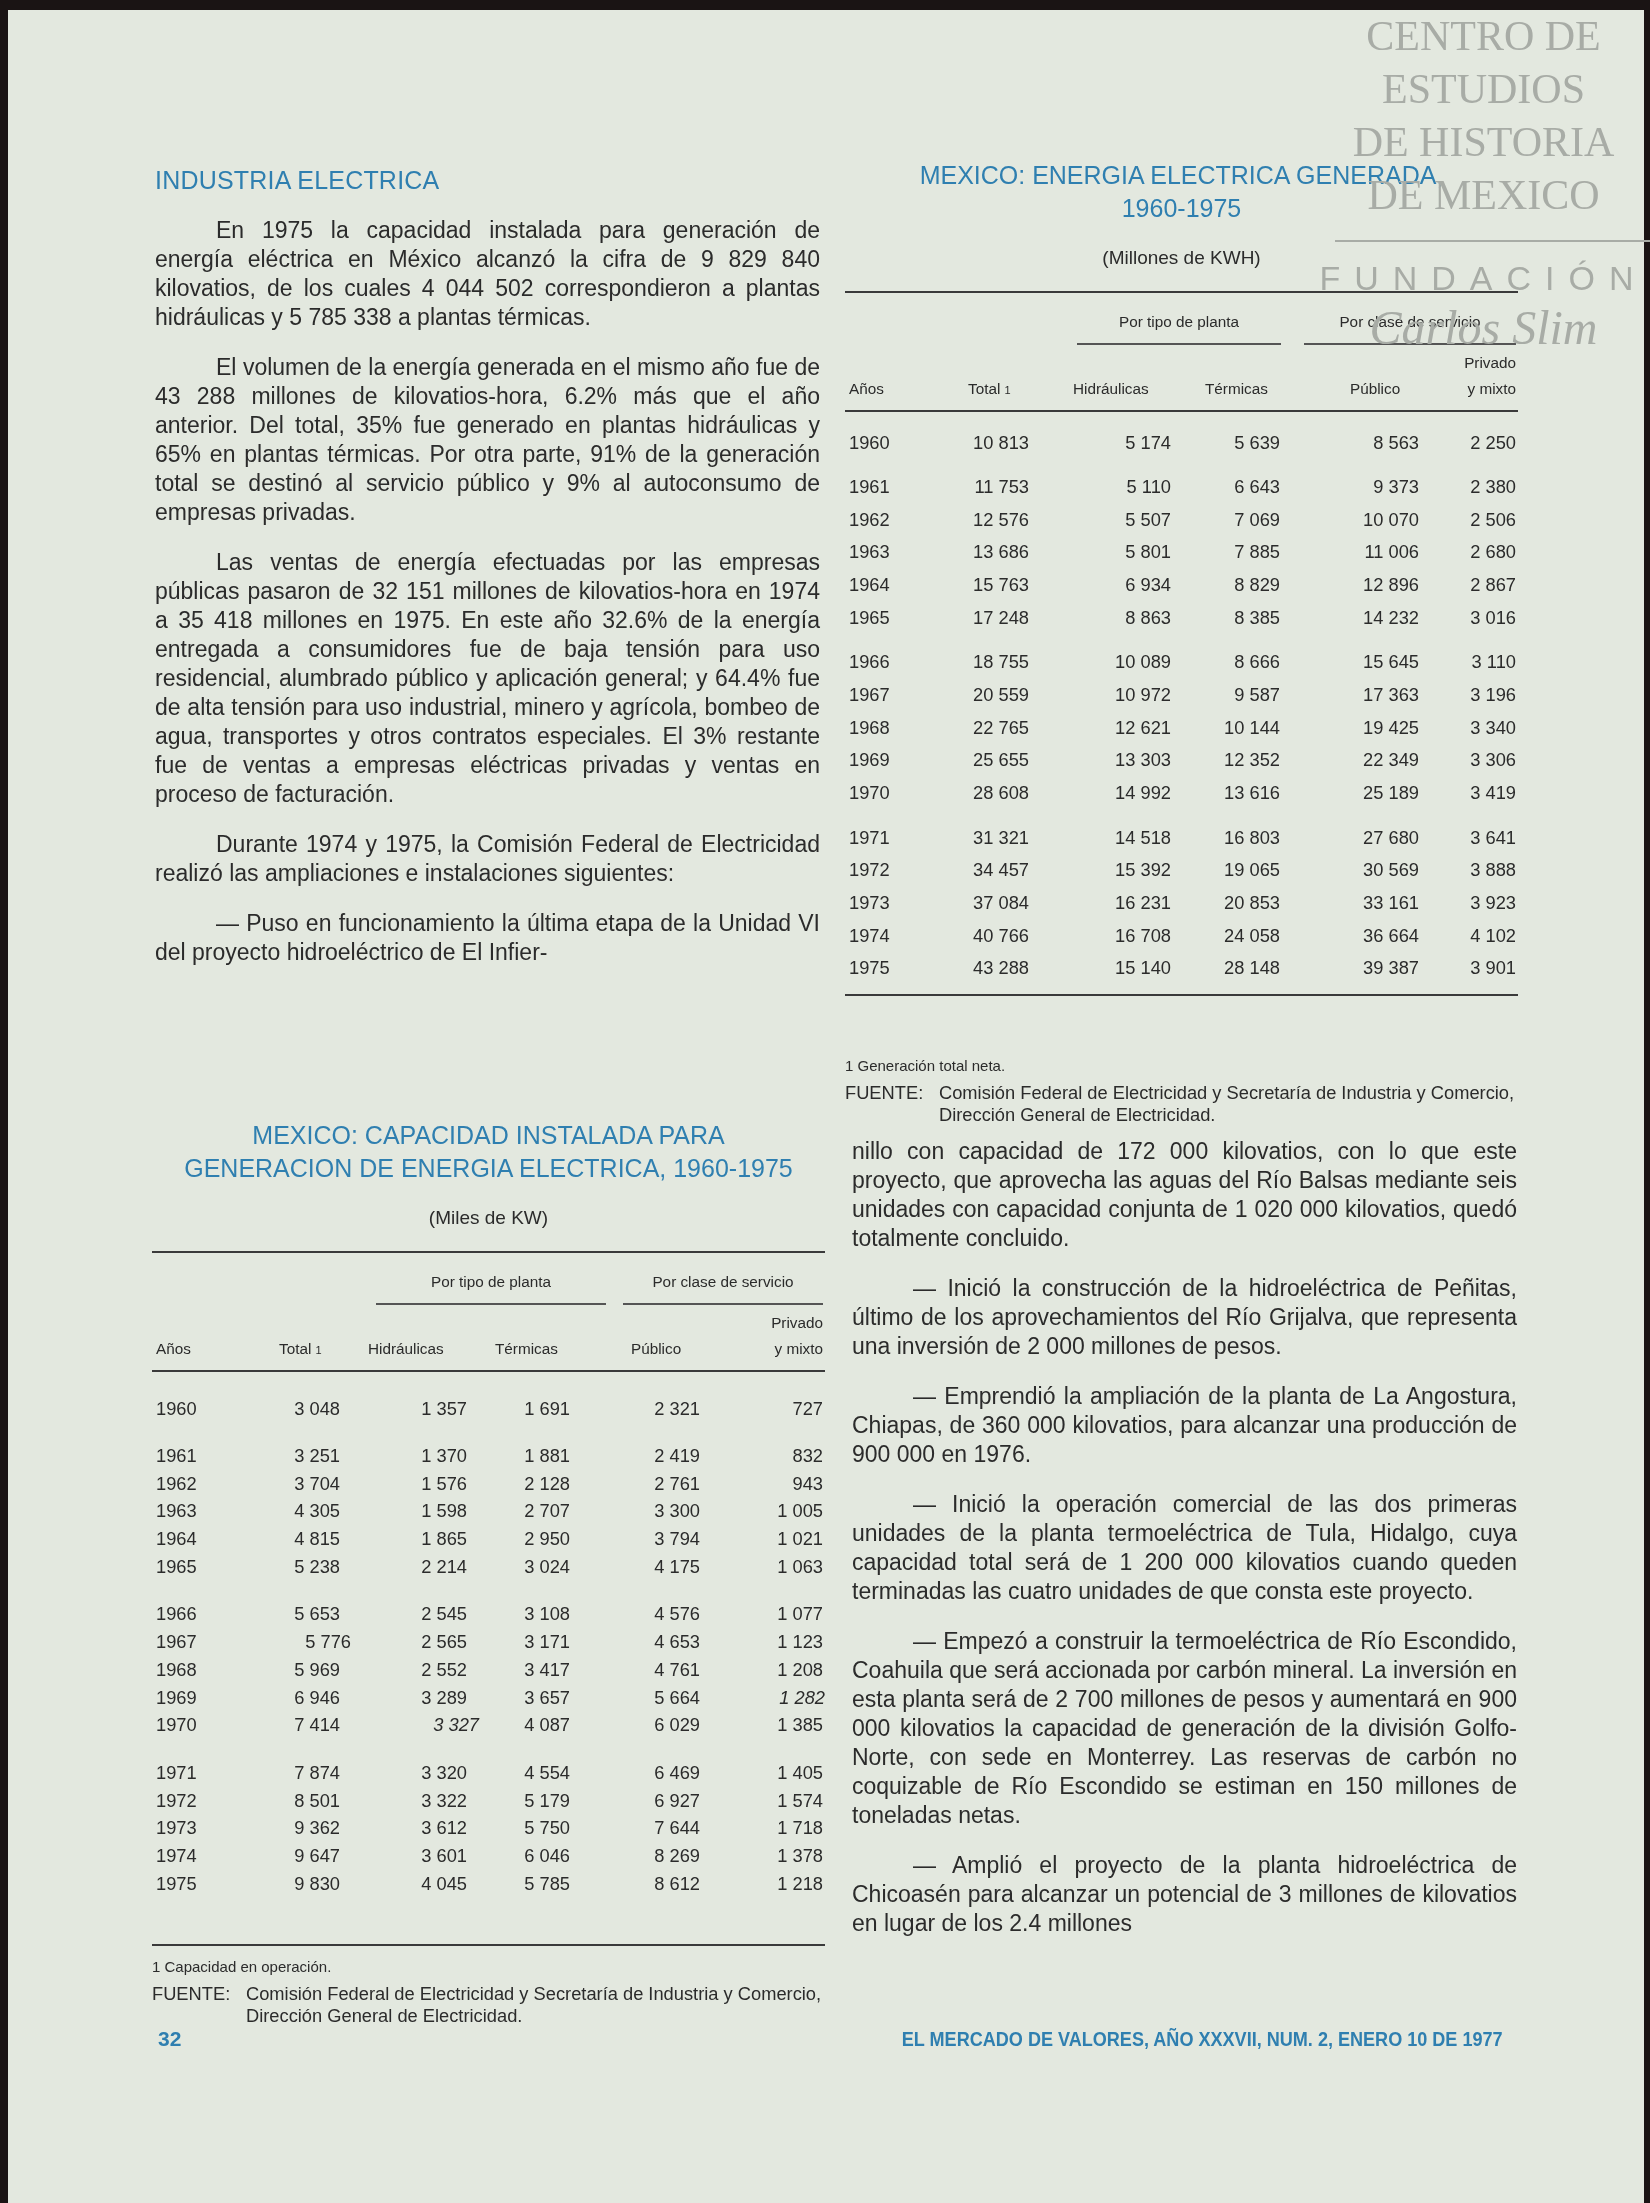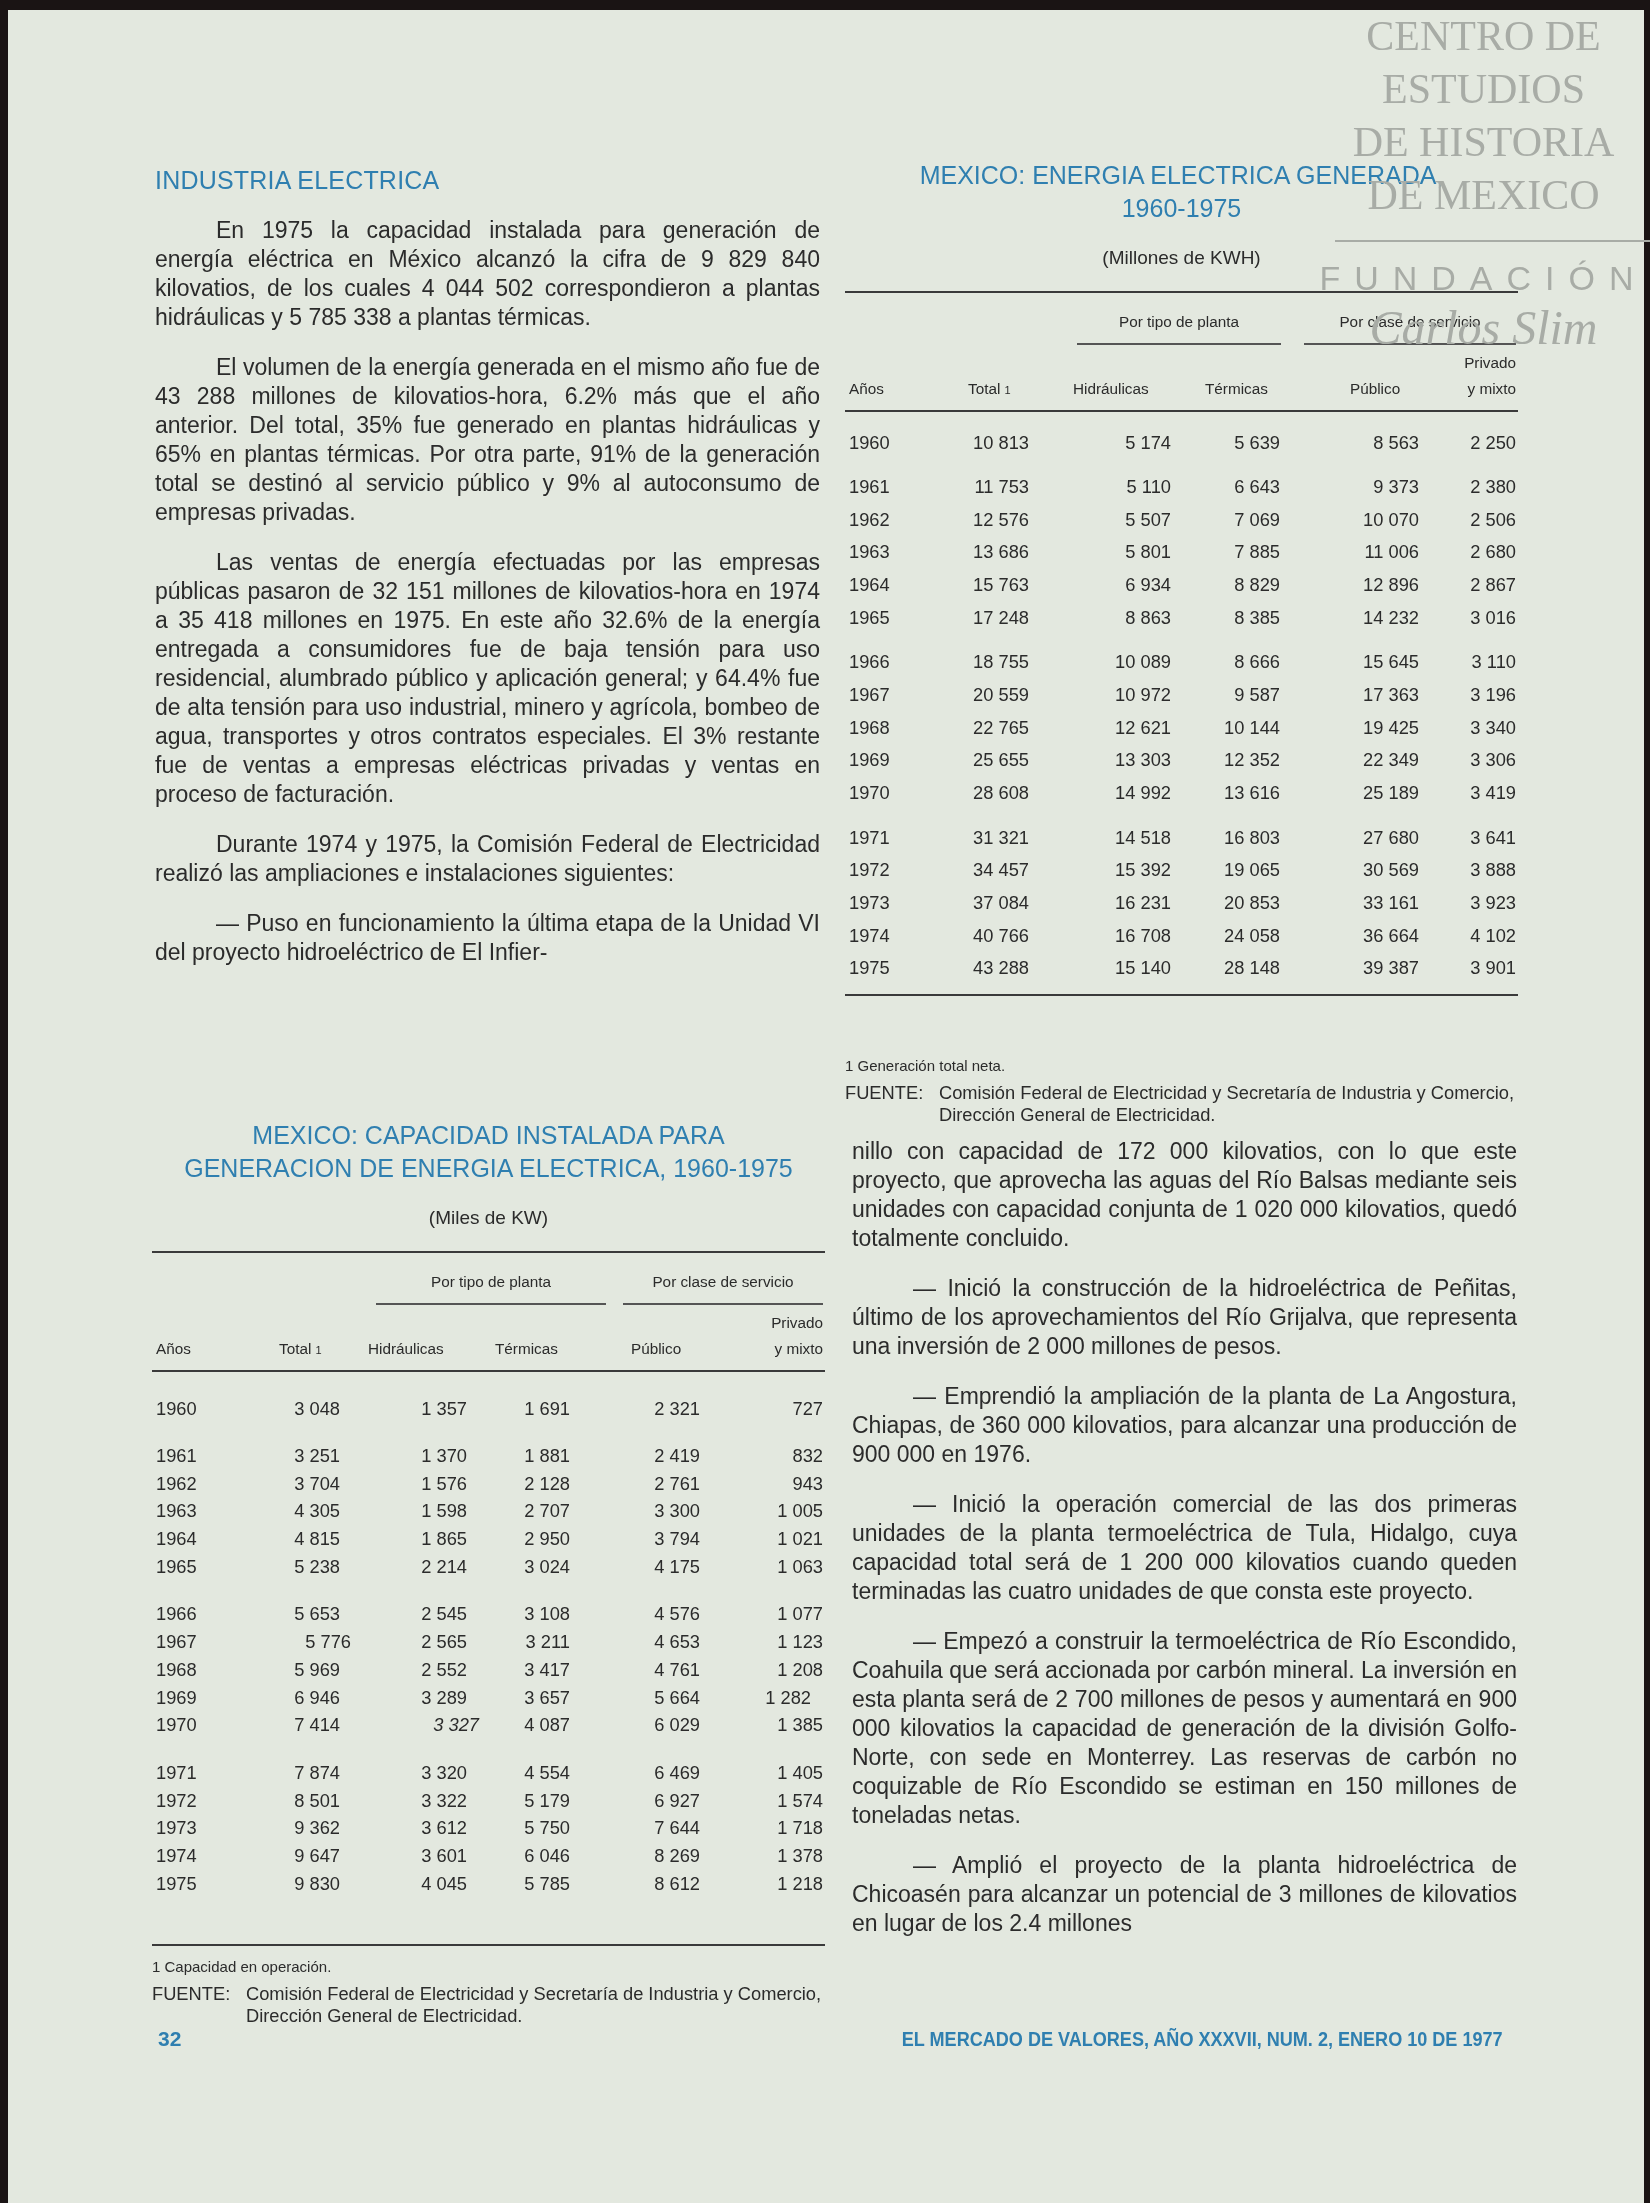"3 211" span.cell { text: 3 211 -> 3 171 }
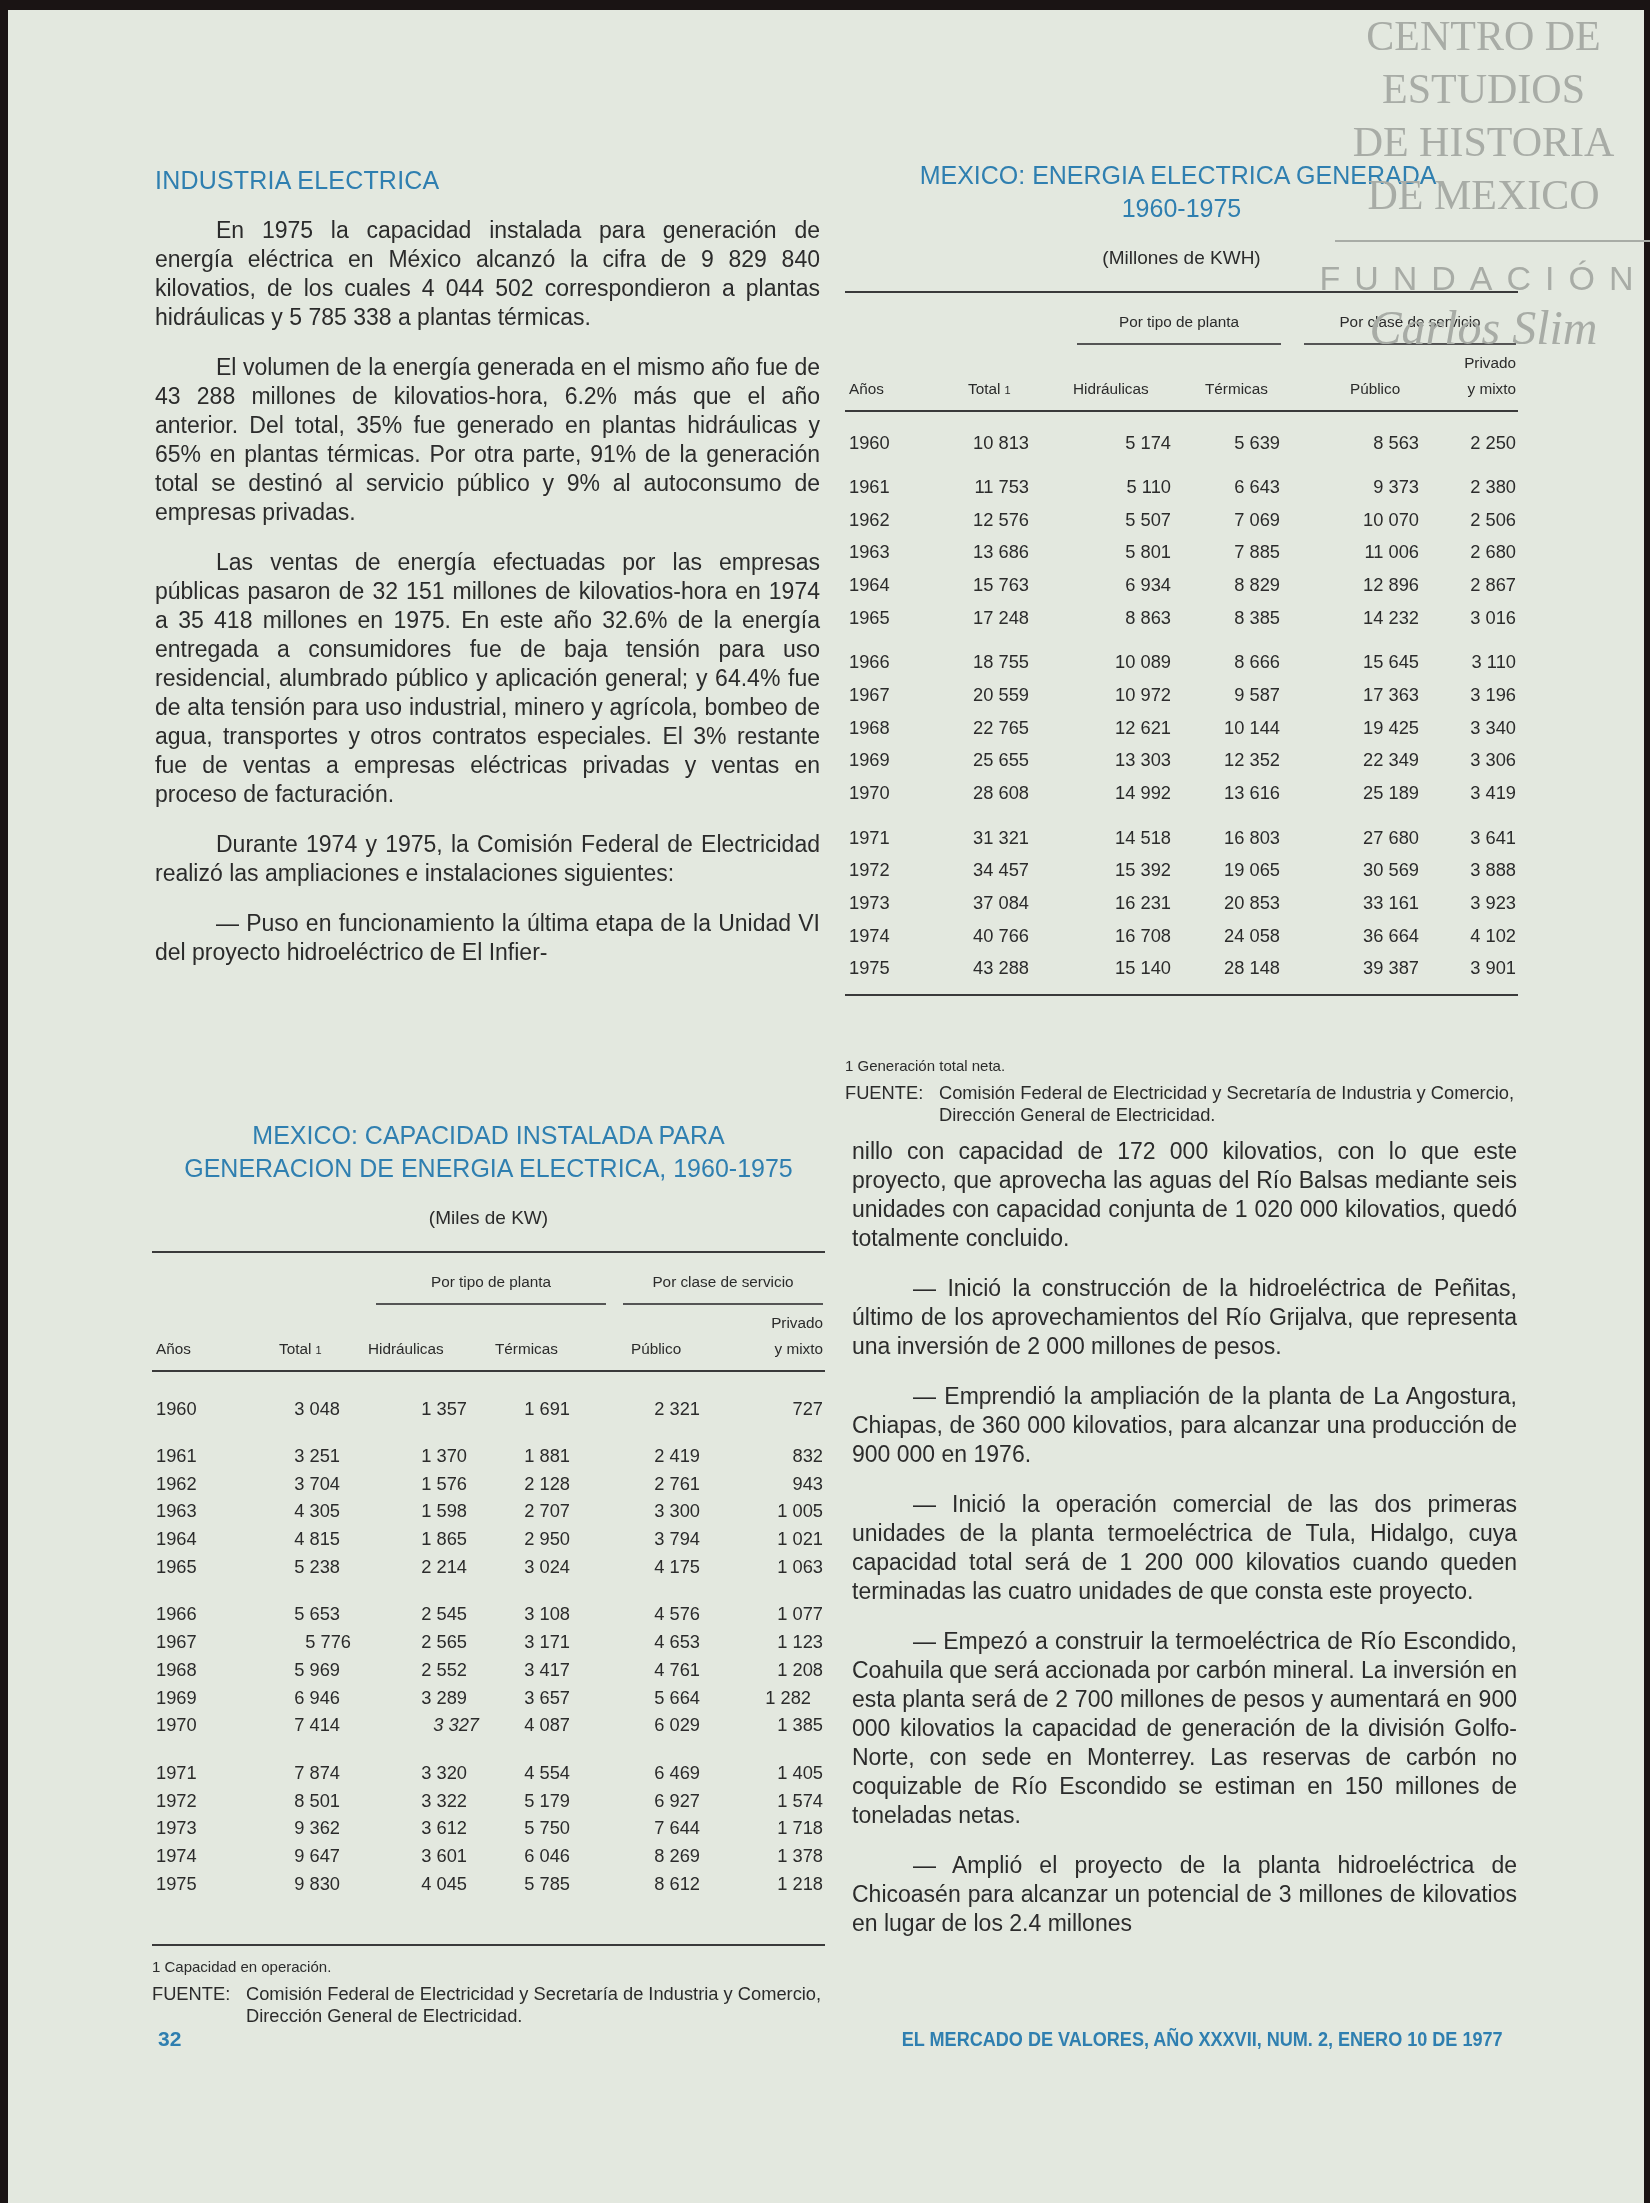"1 282" span.cell { font-style: none -> italic; right: 14px -> 0 }
